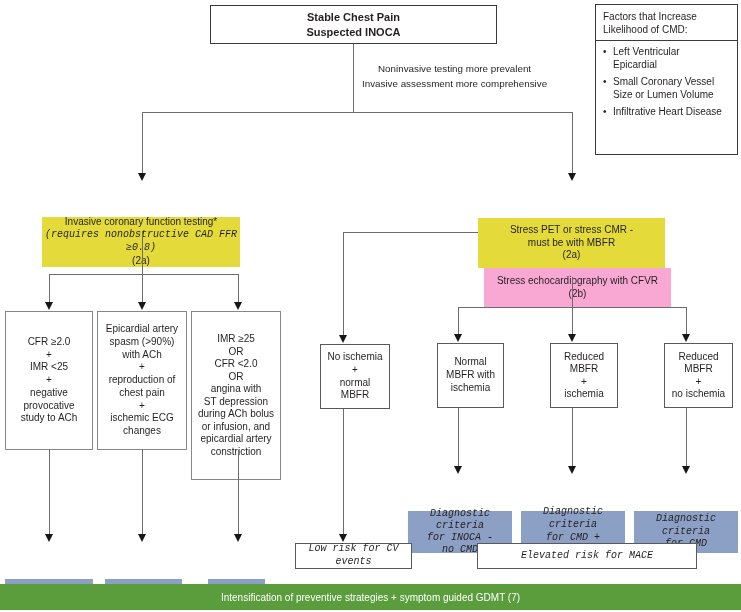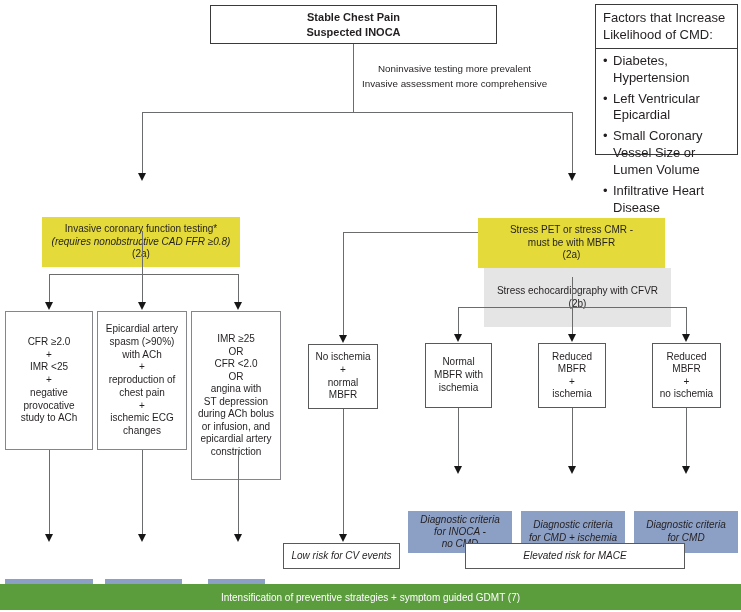"Factors that Increase Likelihood of" #factors { font-size: 13px -> 10px }
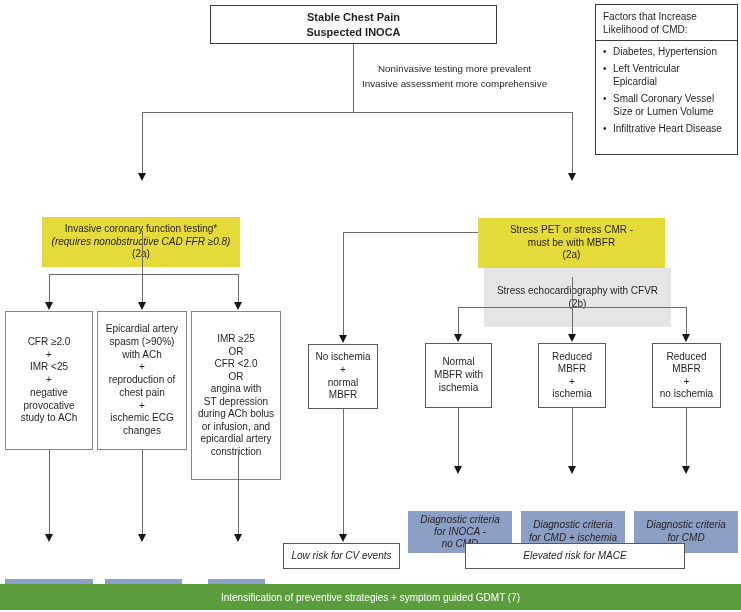"Diabetes, Hypertension" li { html: <li>Diabetes, Hypertension</li> -> none }
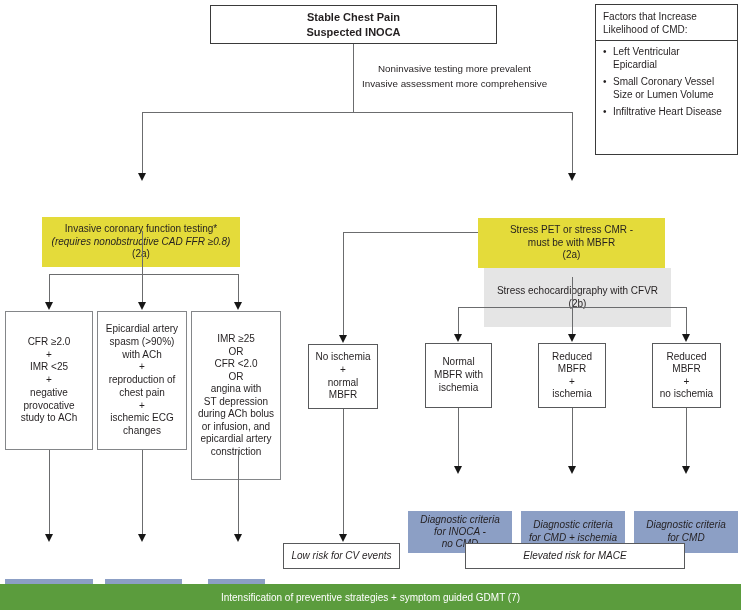"(requires nonobstructive CAD FFR ≥0.8)" .italic { font-family: none -> Liberation Mono, monospace }
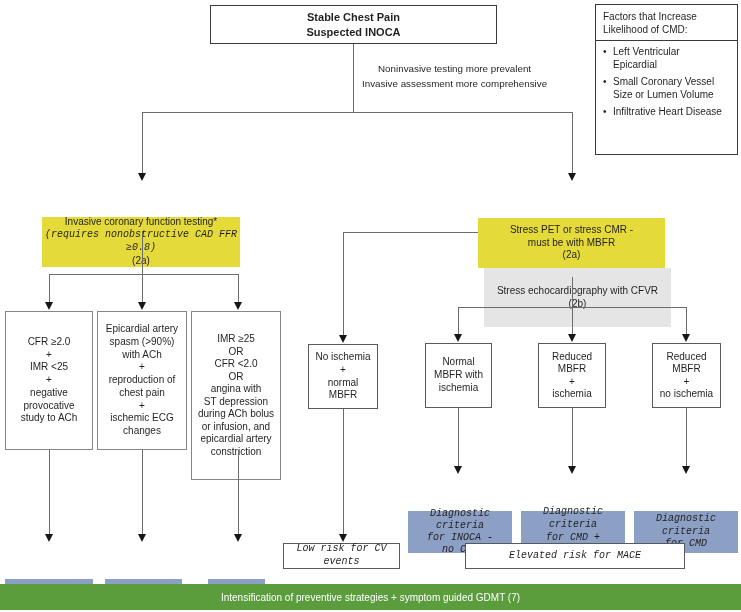"Stress echocardiography with CFVR" div.box { background-color: #e5e5e5 -> #f9a8d4; height: 59px -> 40px }
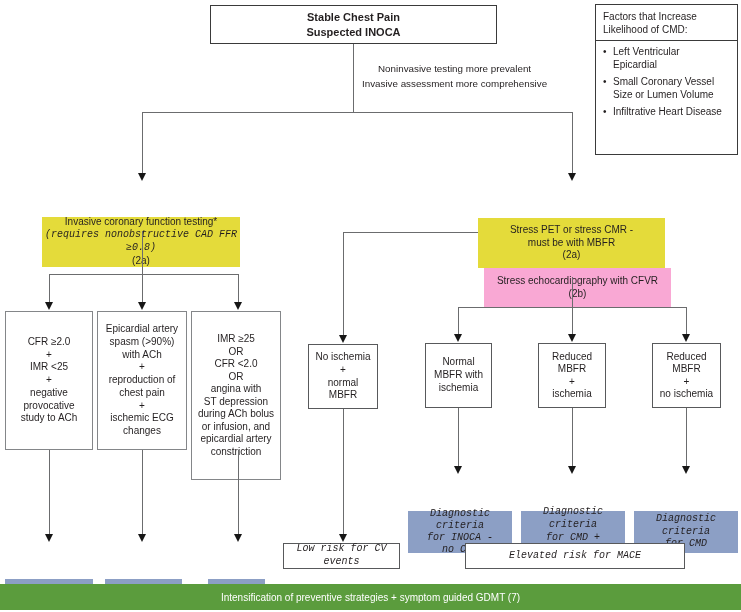"No ischemia" .border-thin { margin-left: none -> 12px }
